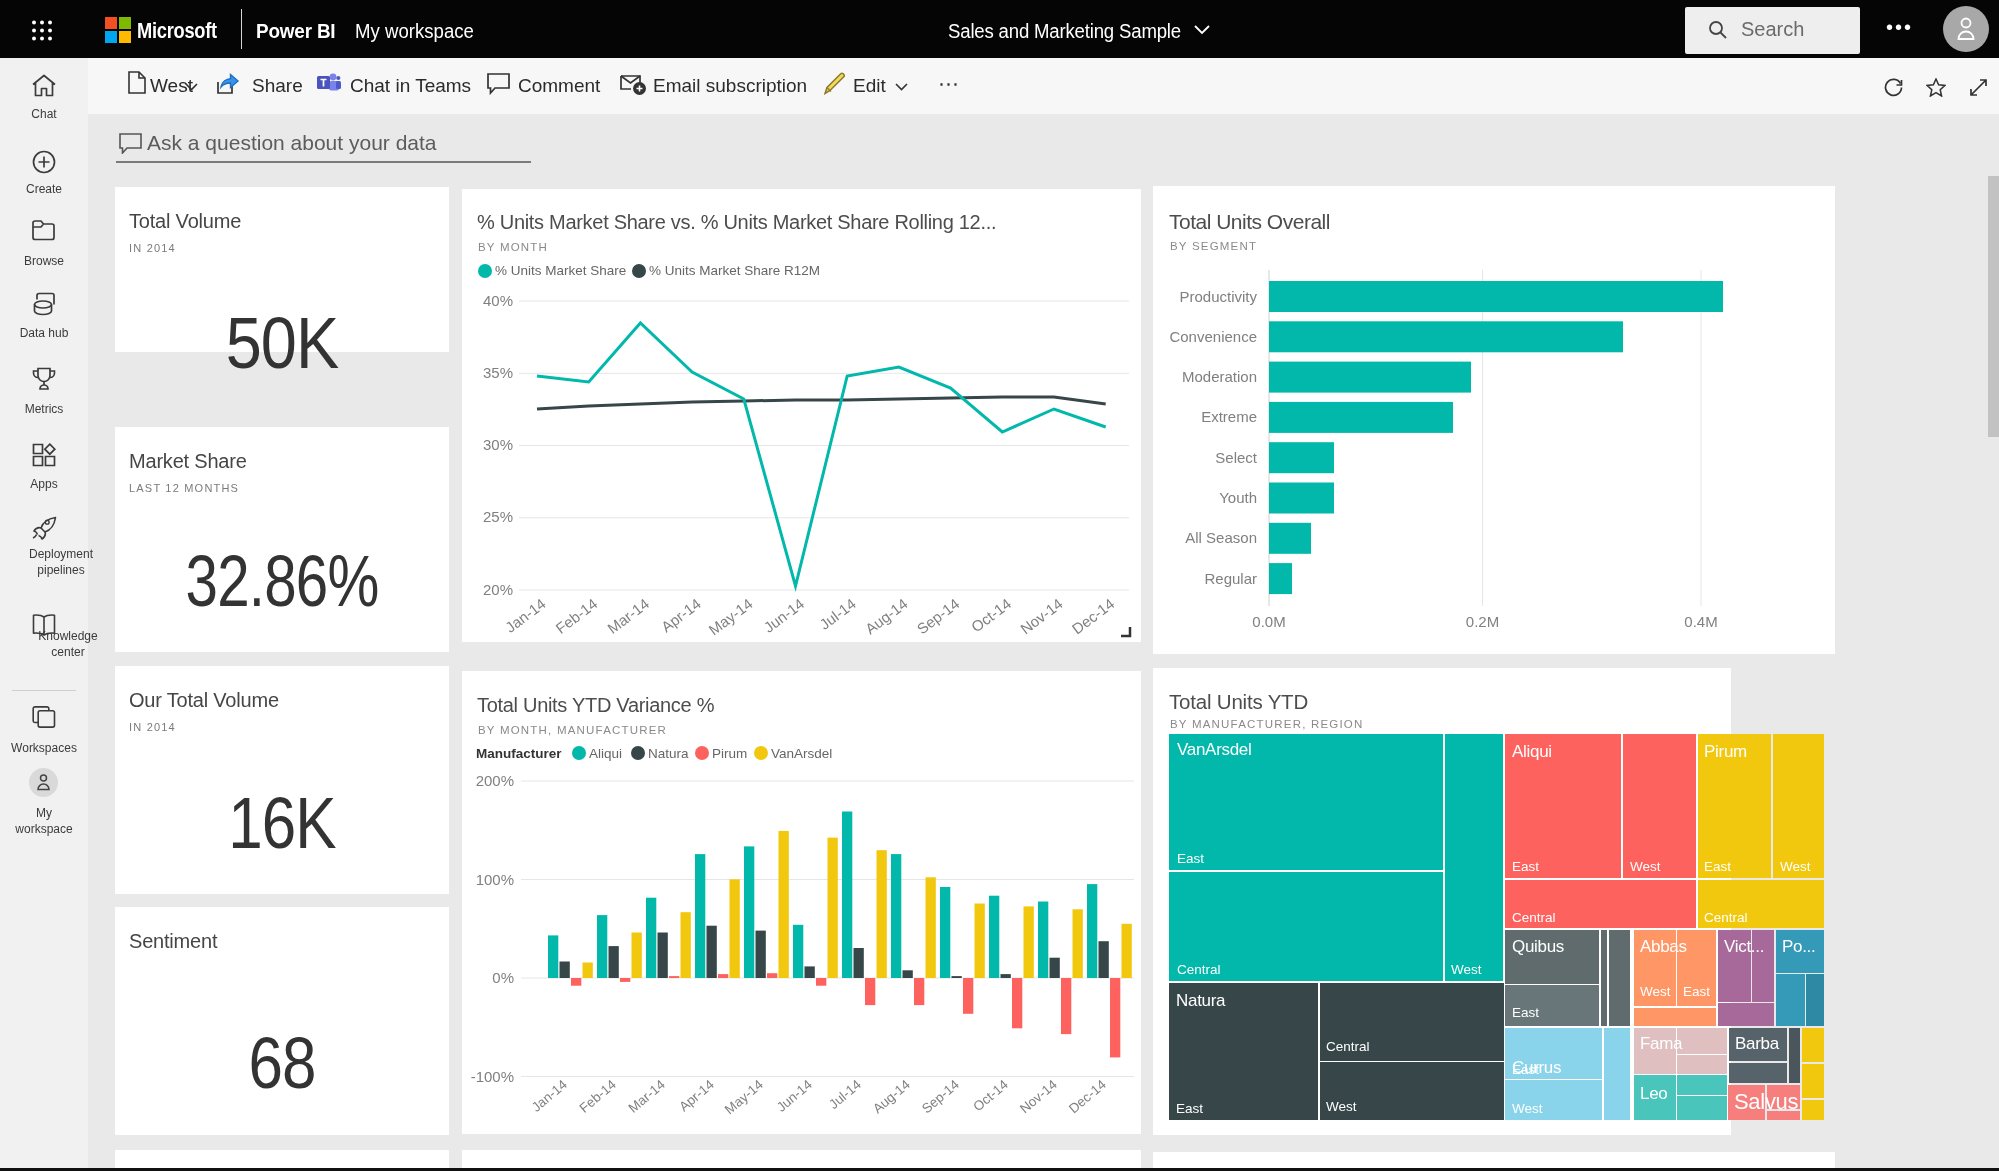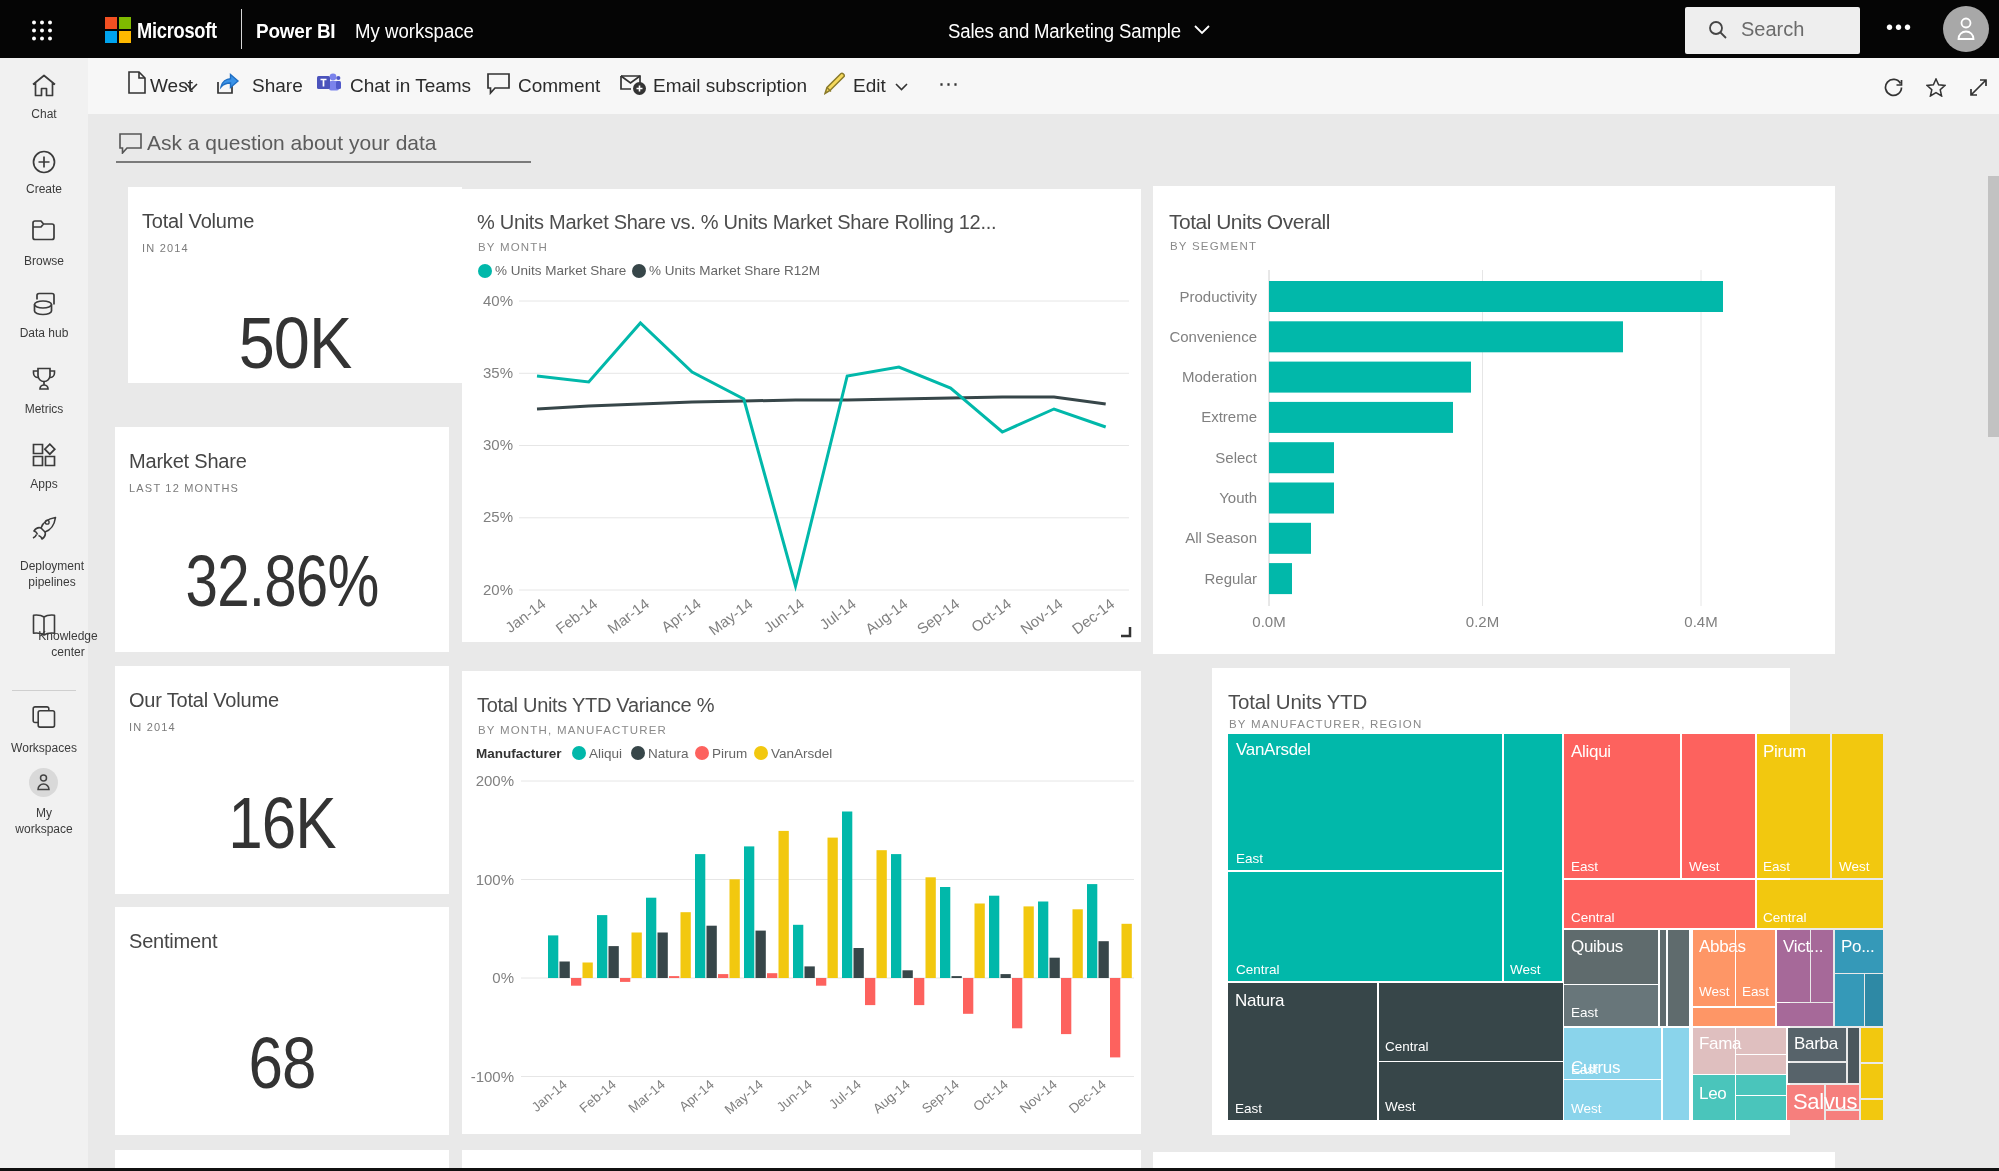"Total Volume" div.card { height: 196px -> 165px; left: 128px -> 115px }
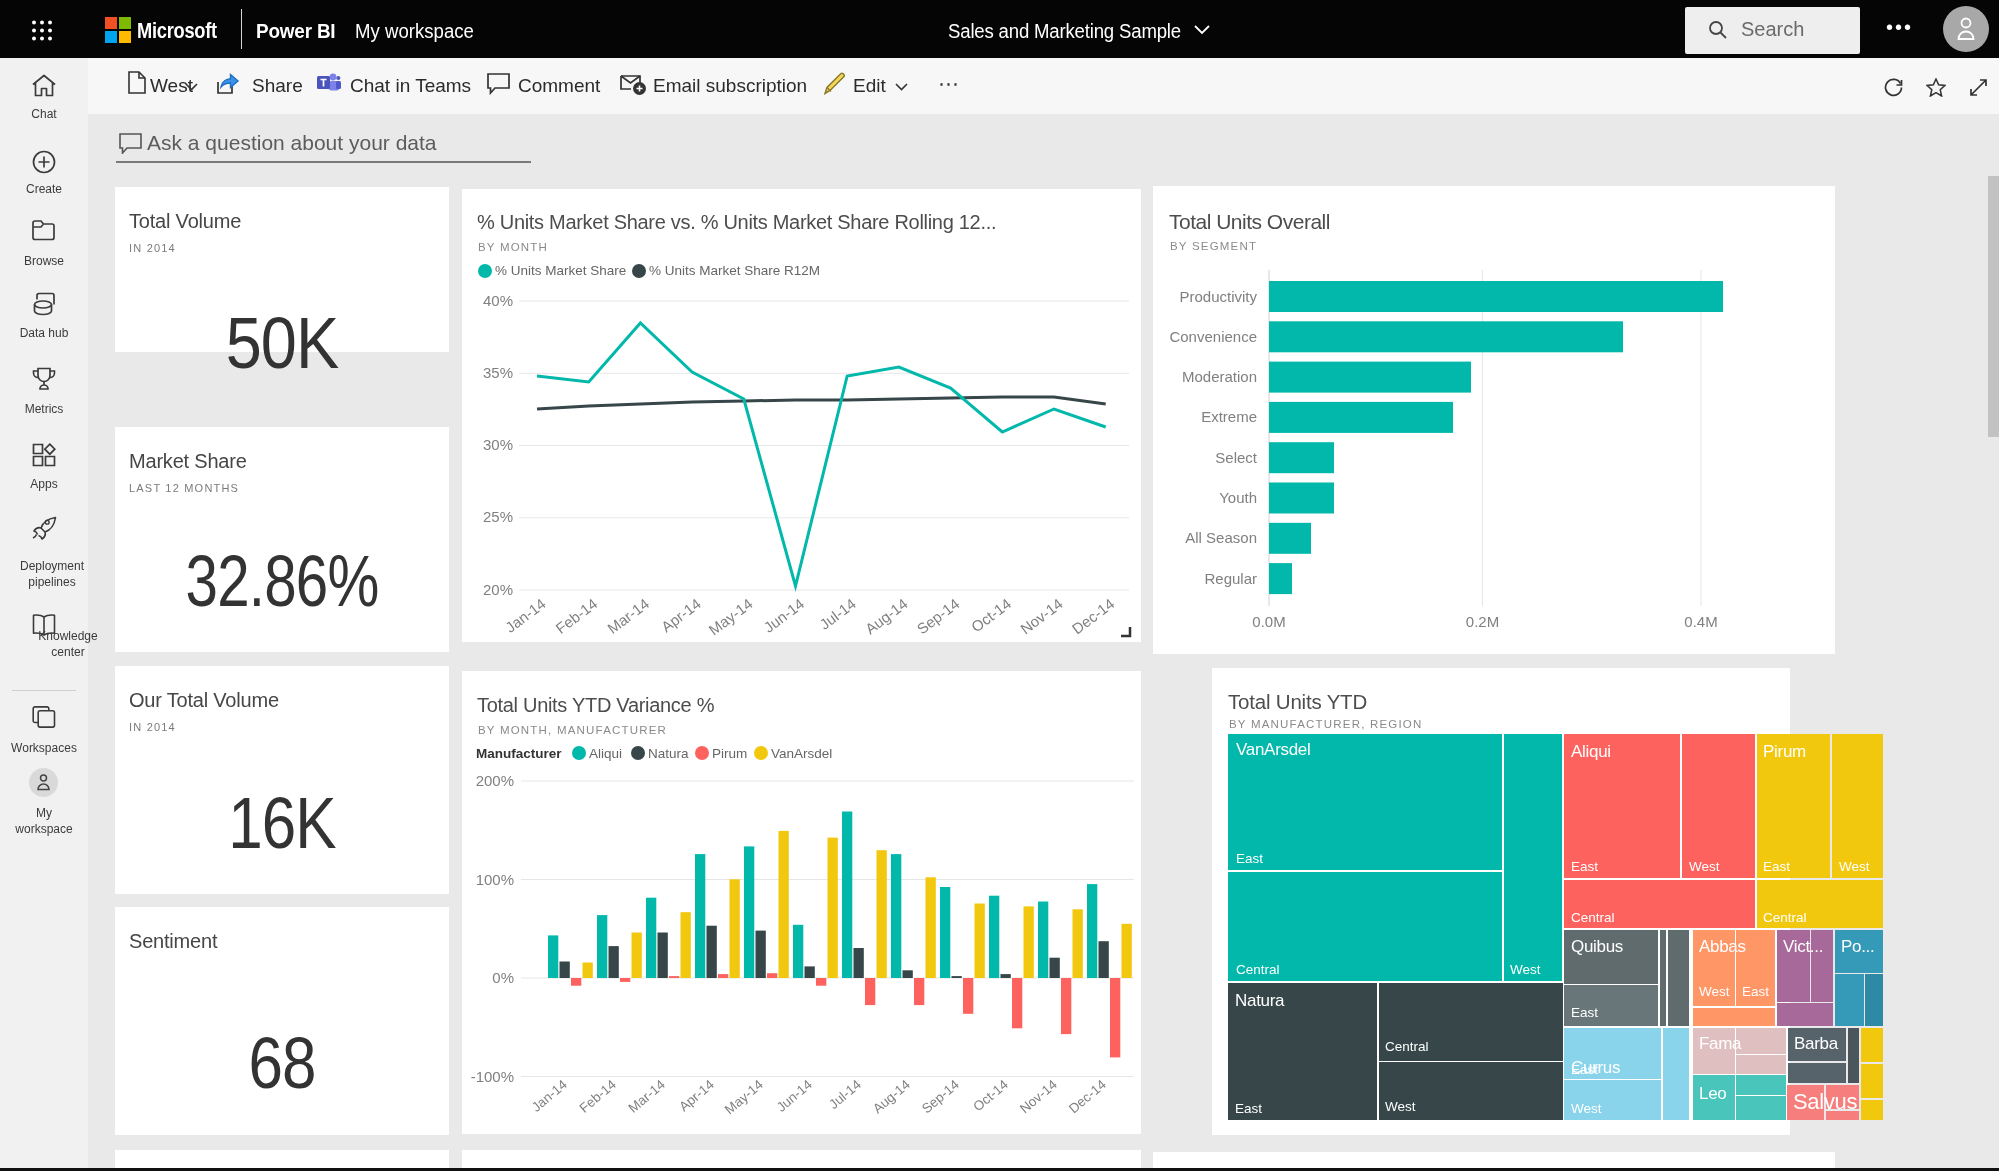"Deployment" div.abs { left: 8px -> 17px; margin-top: 12px -> none }
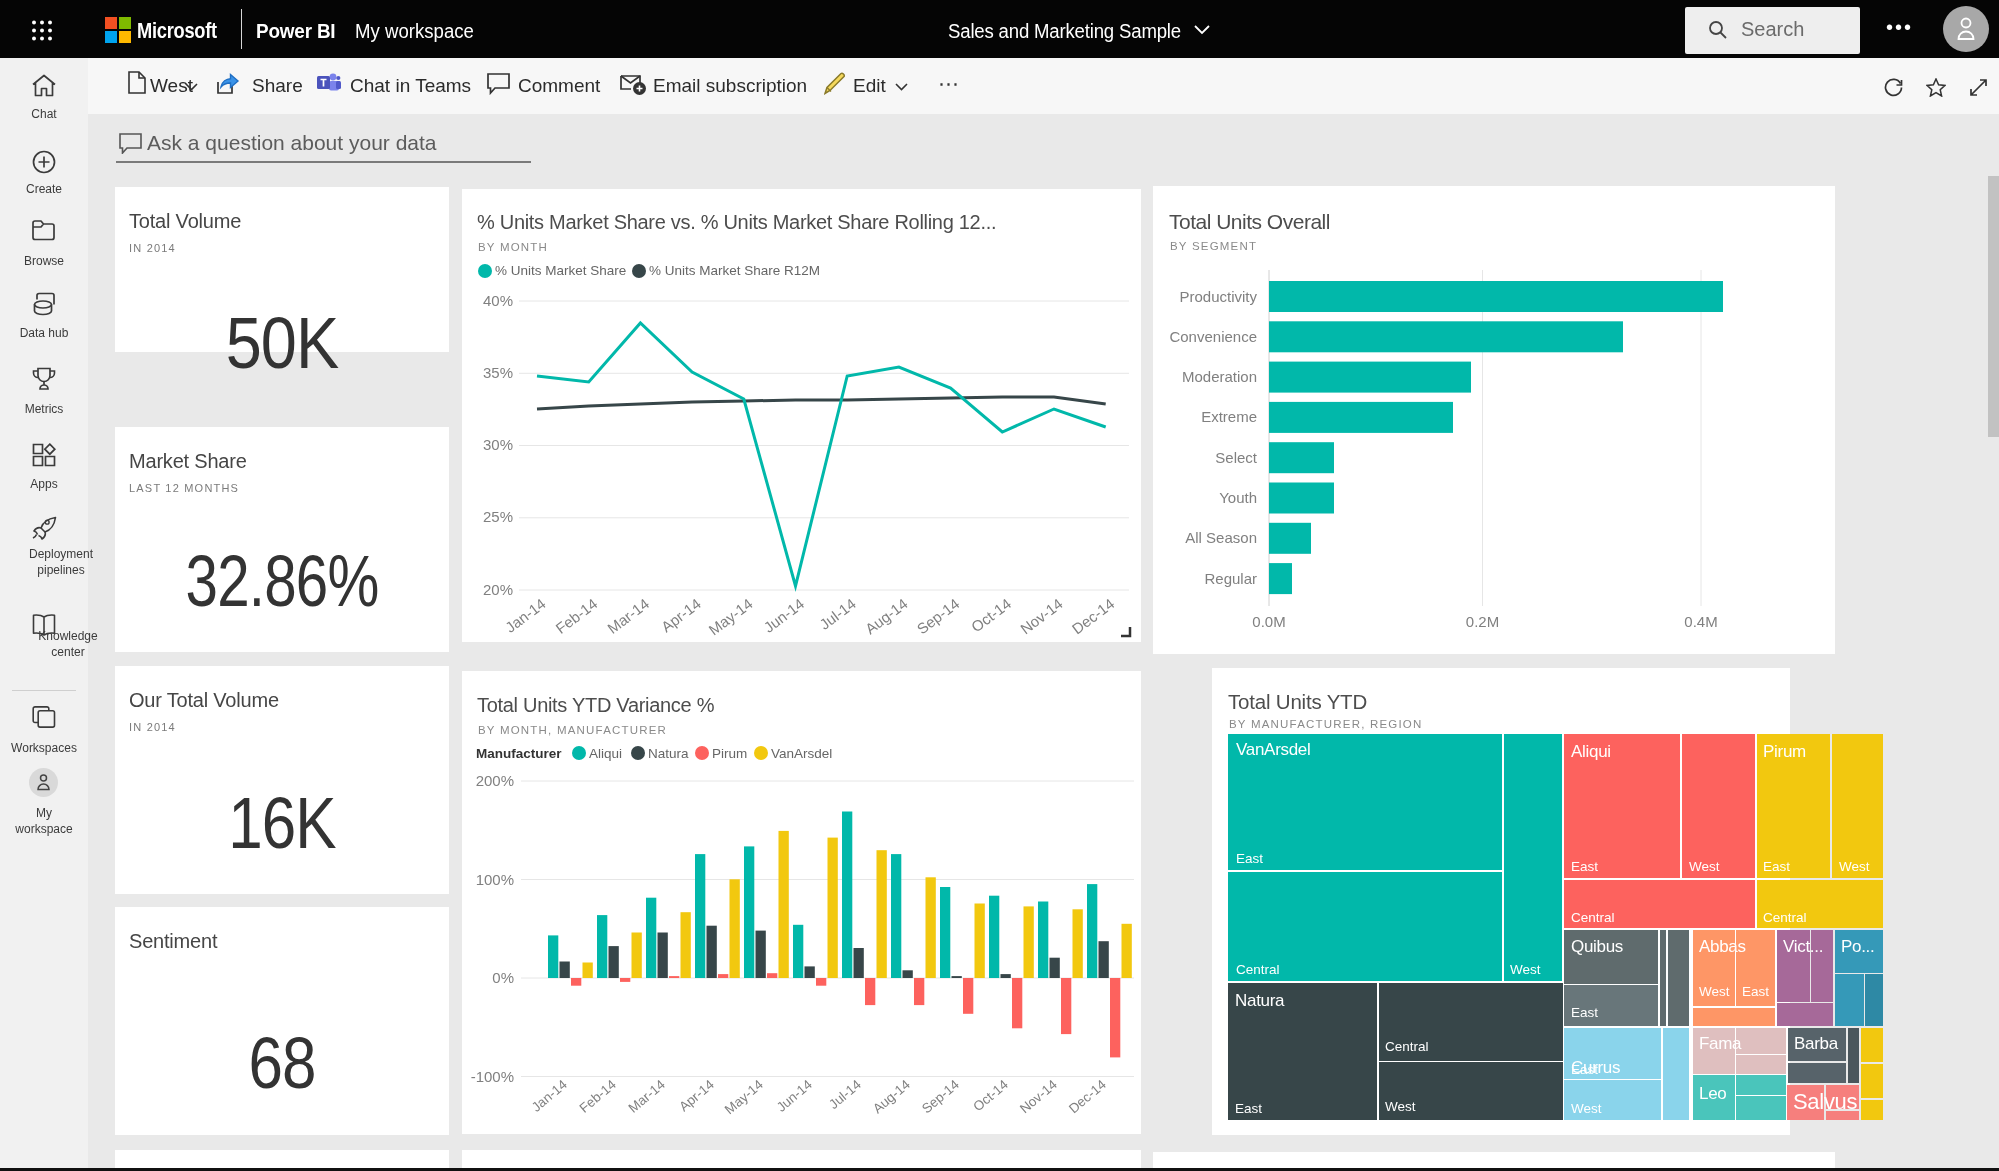"Total Units YTD" div.card { left: 1212px -> 1153px }
